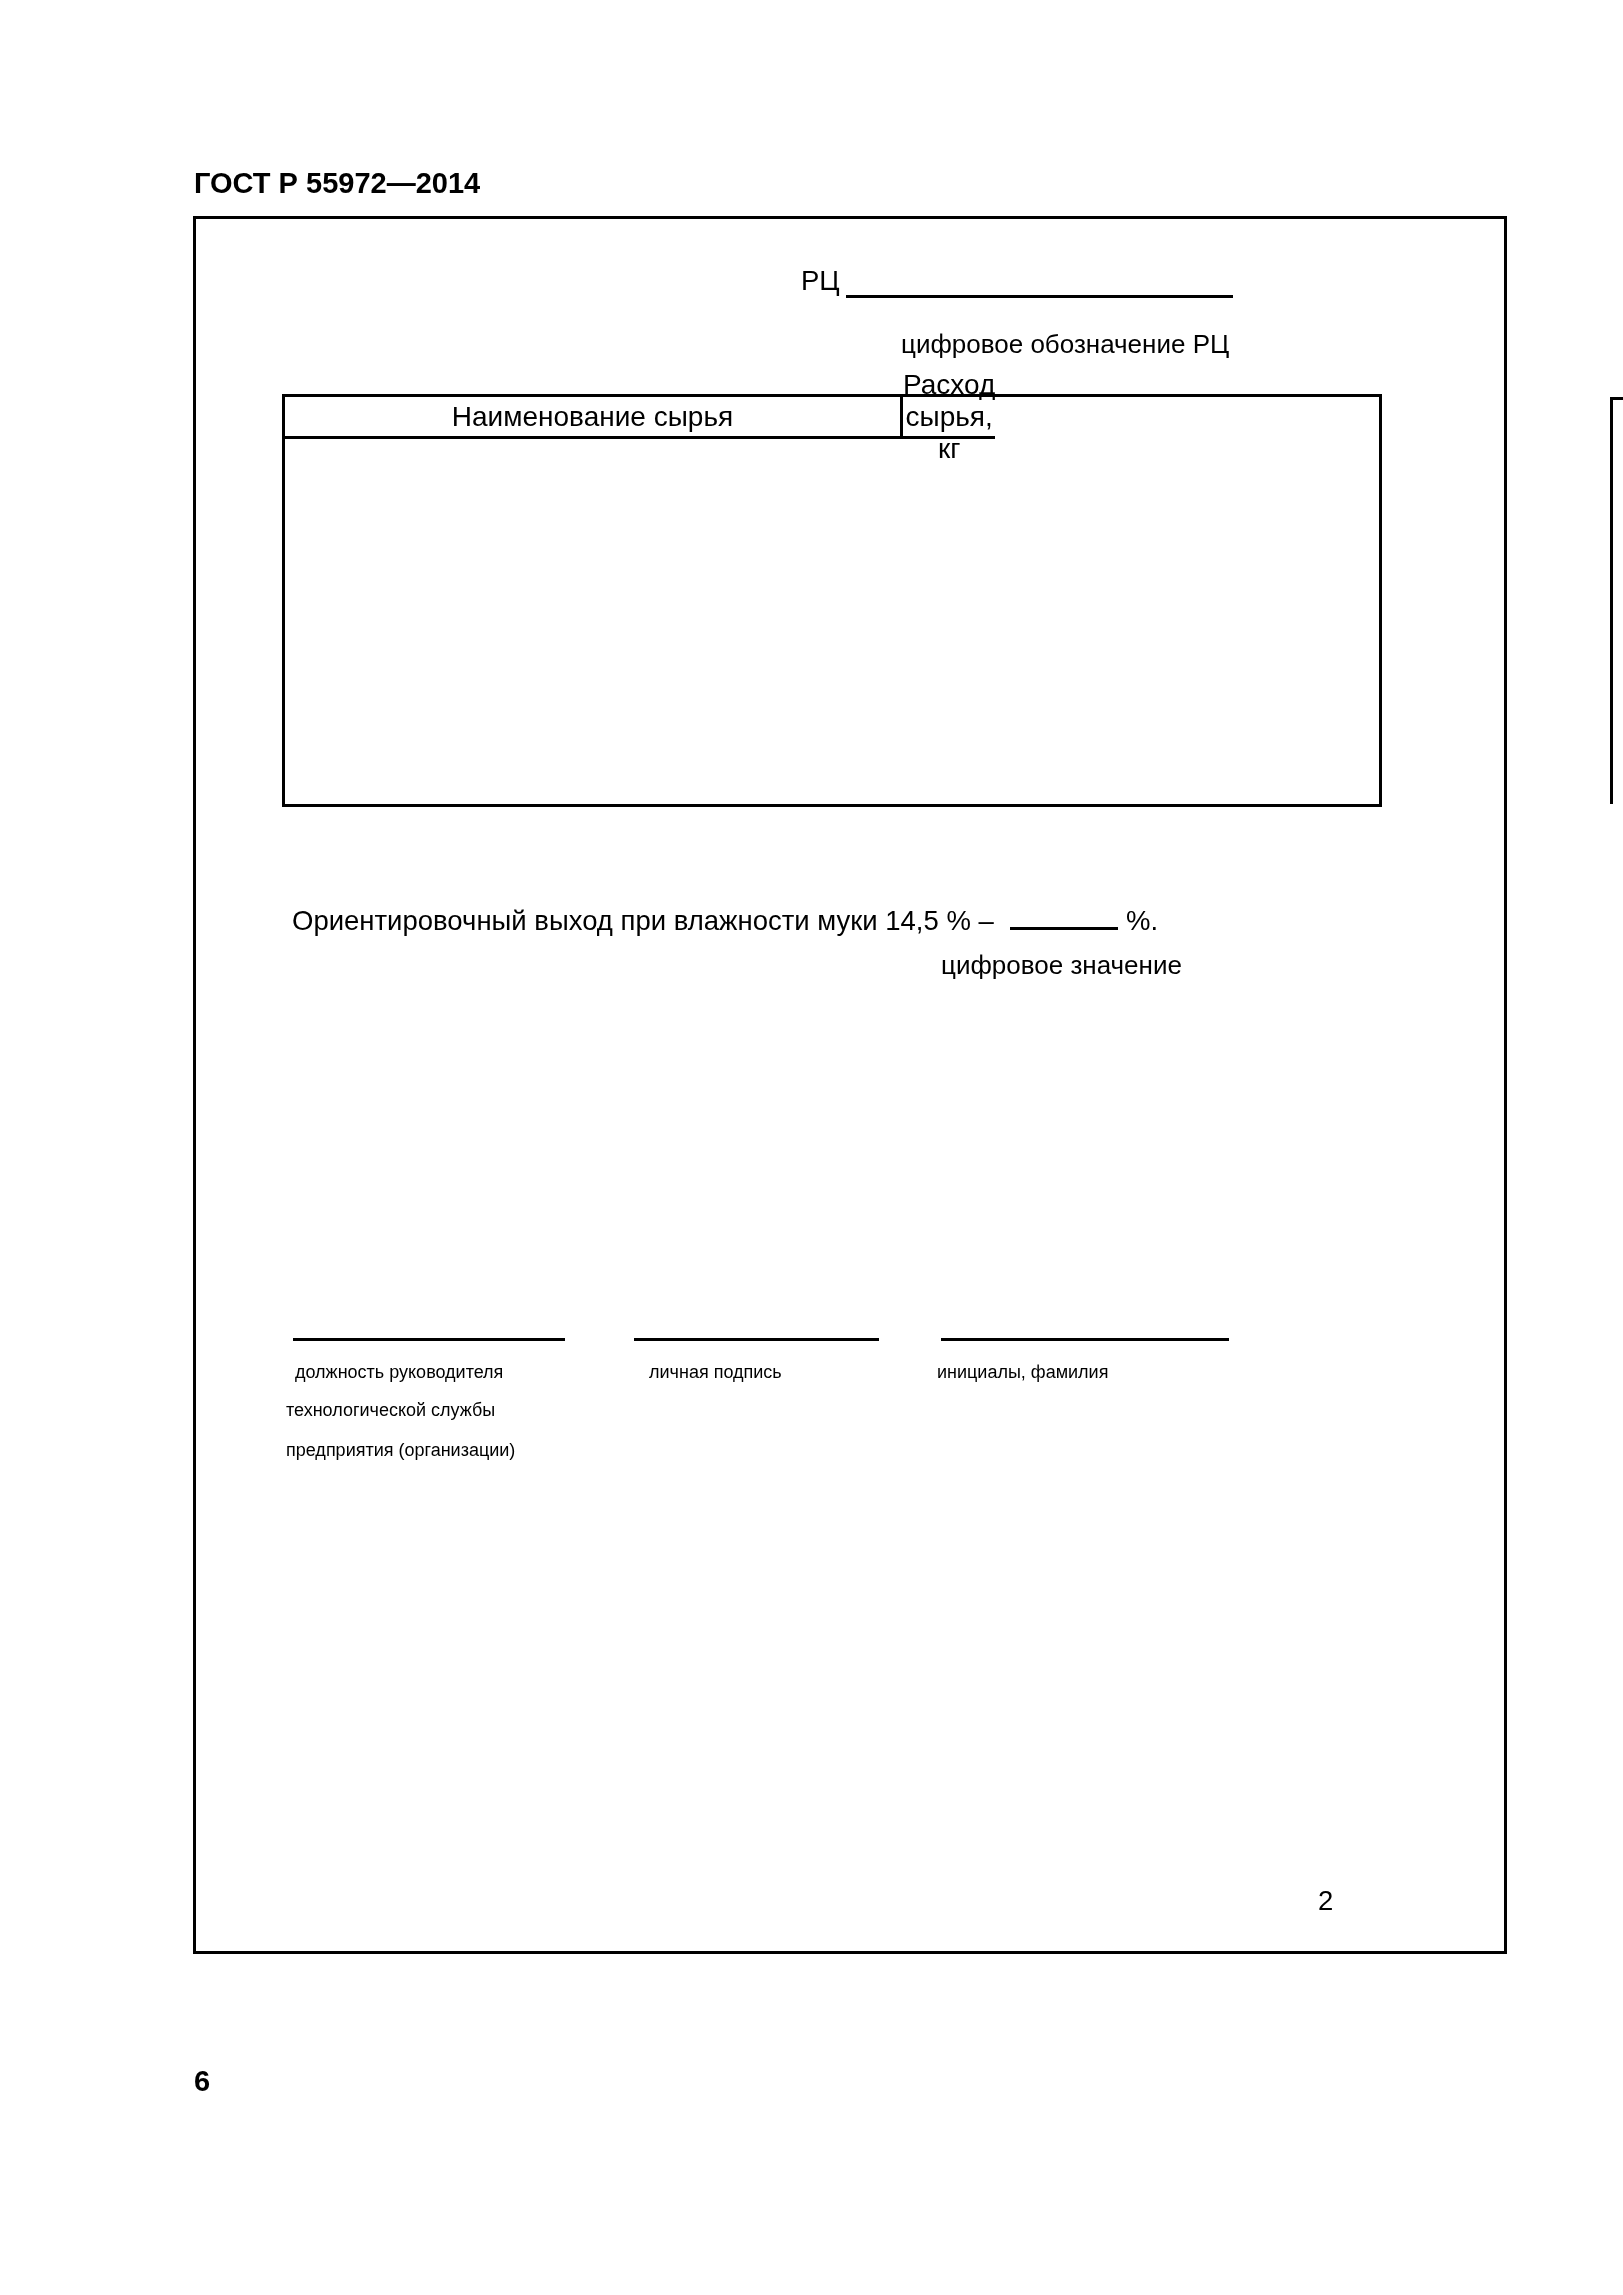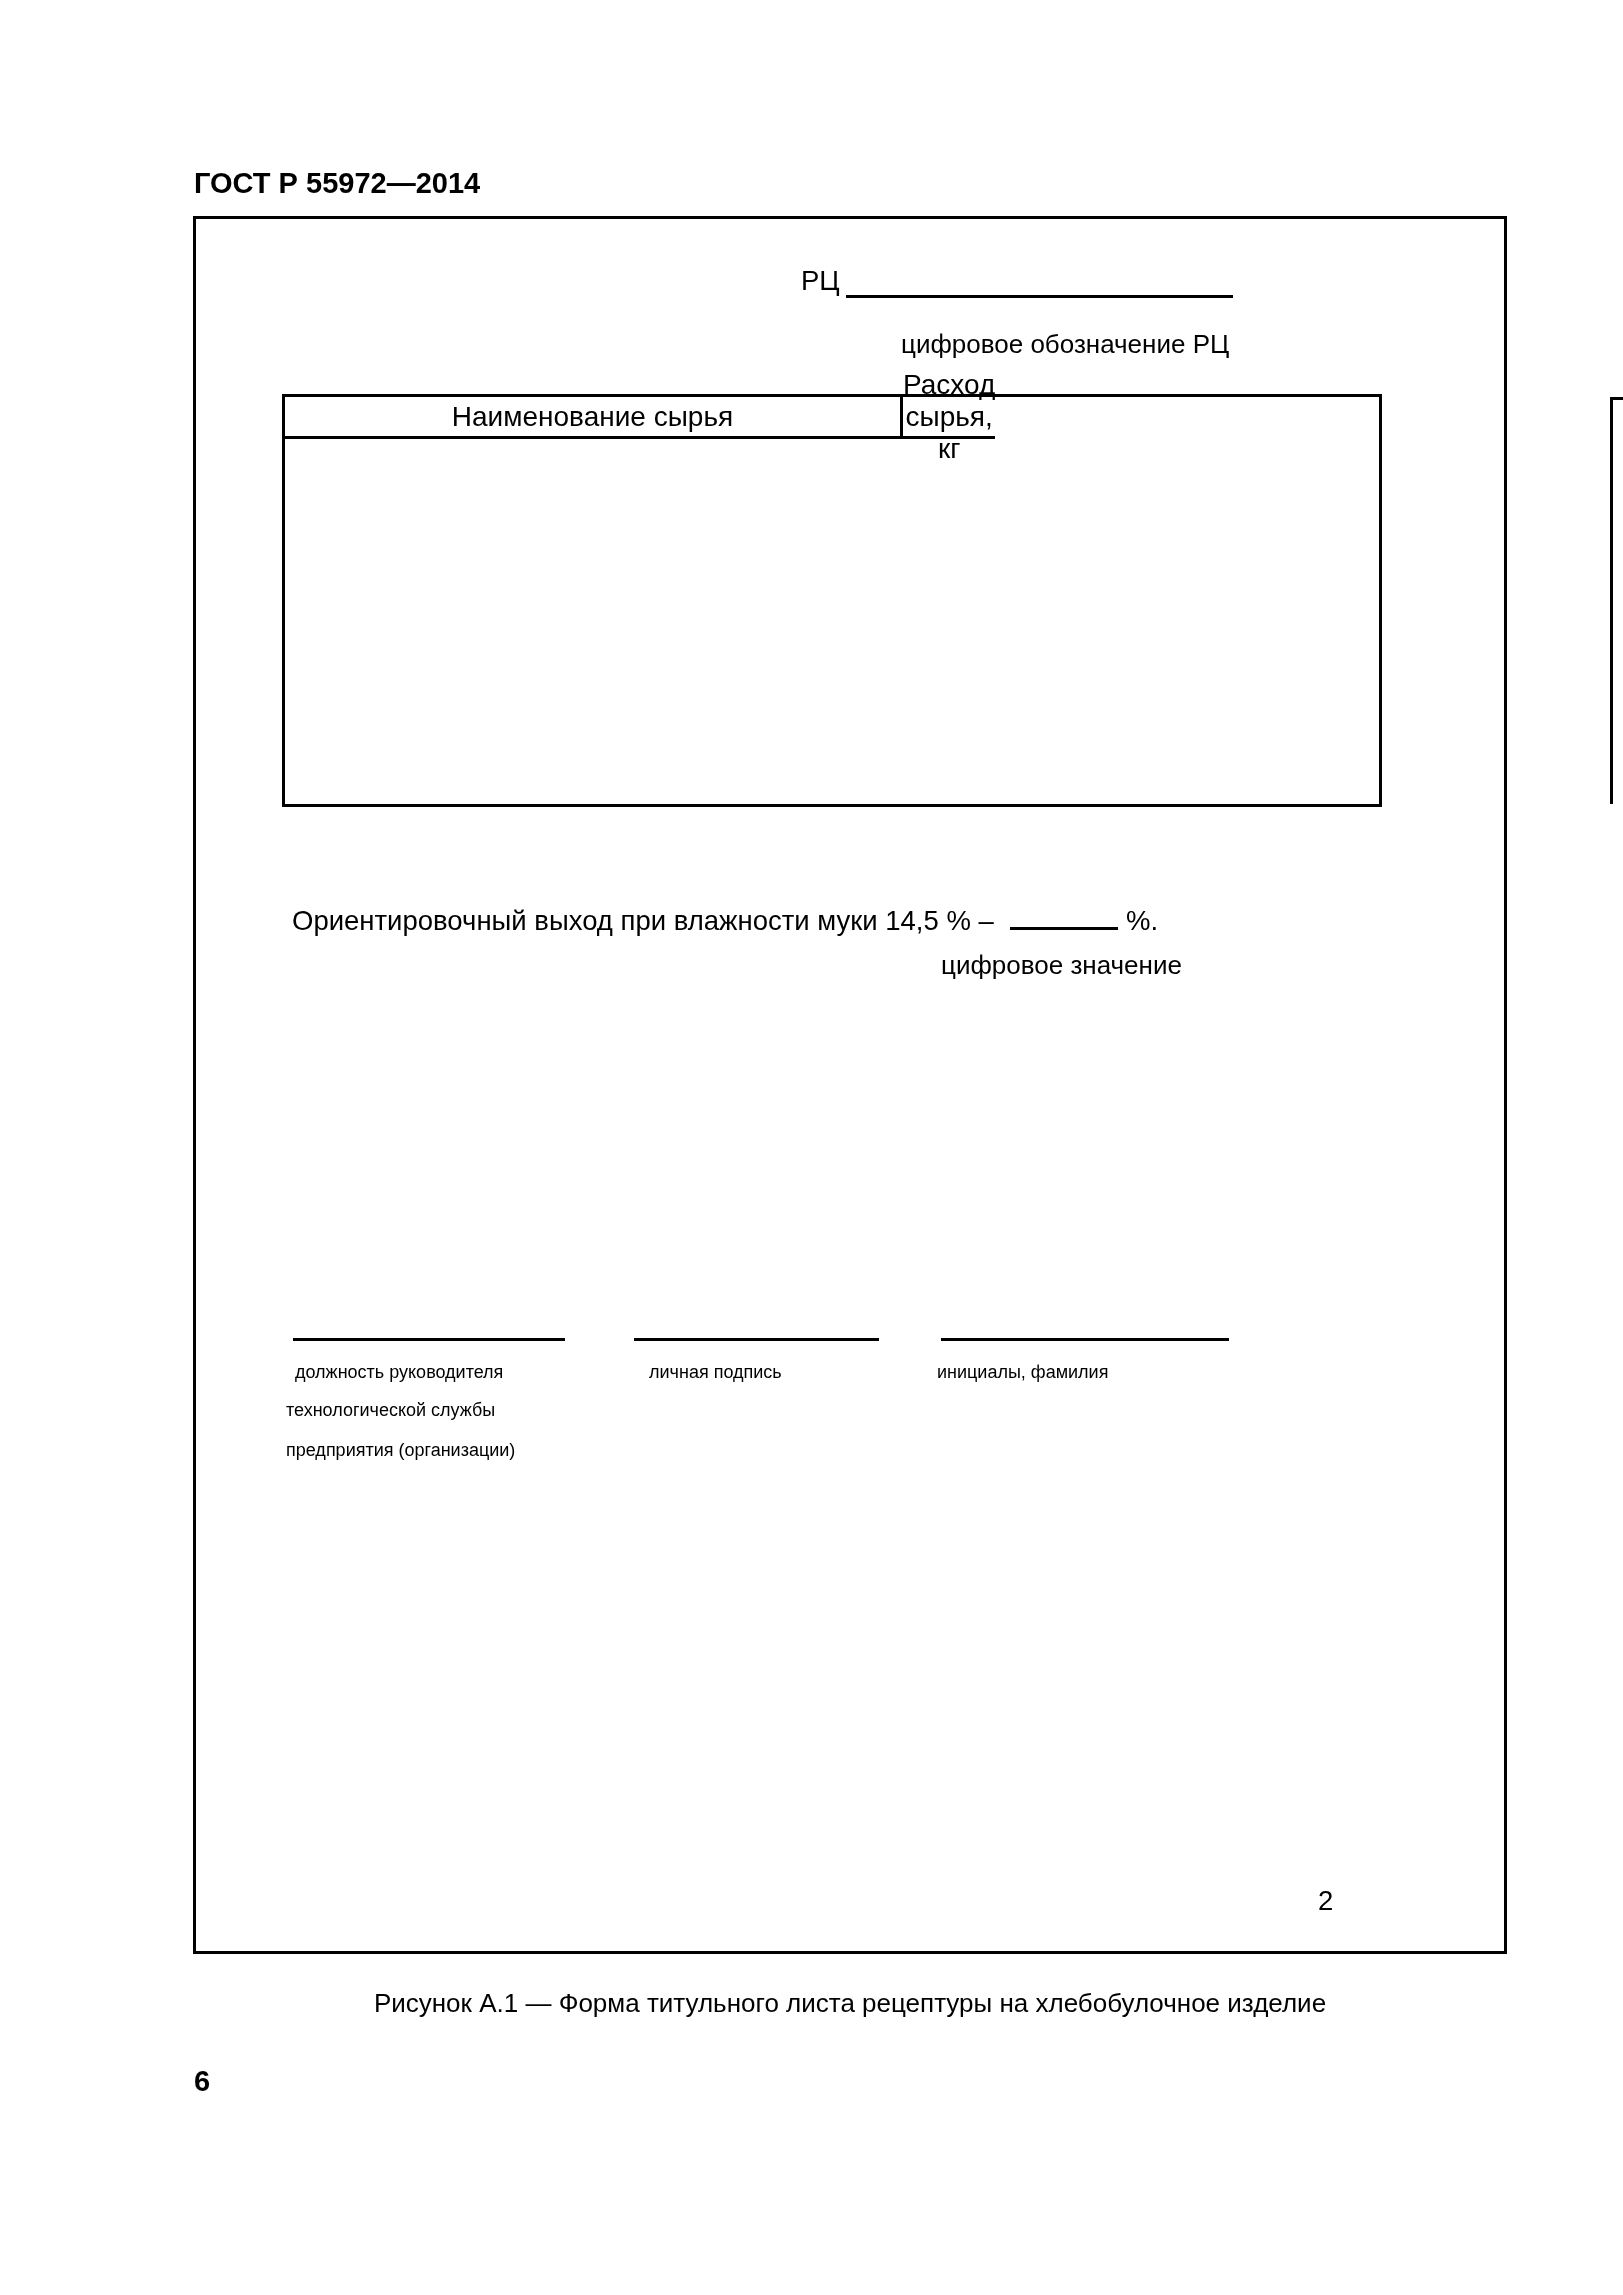"Рисунок А.1 — Форма титульного" div.abs { html: <div>Рисунок А.1 — Форма титульного листа рецептуры на хлебобулочное изделие</div> -> none }
